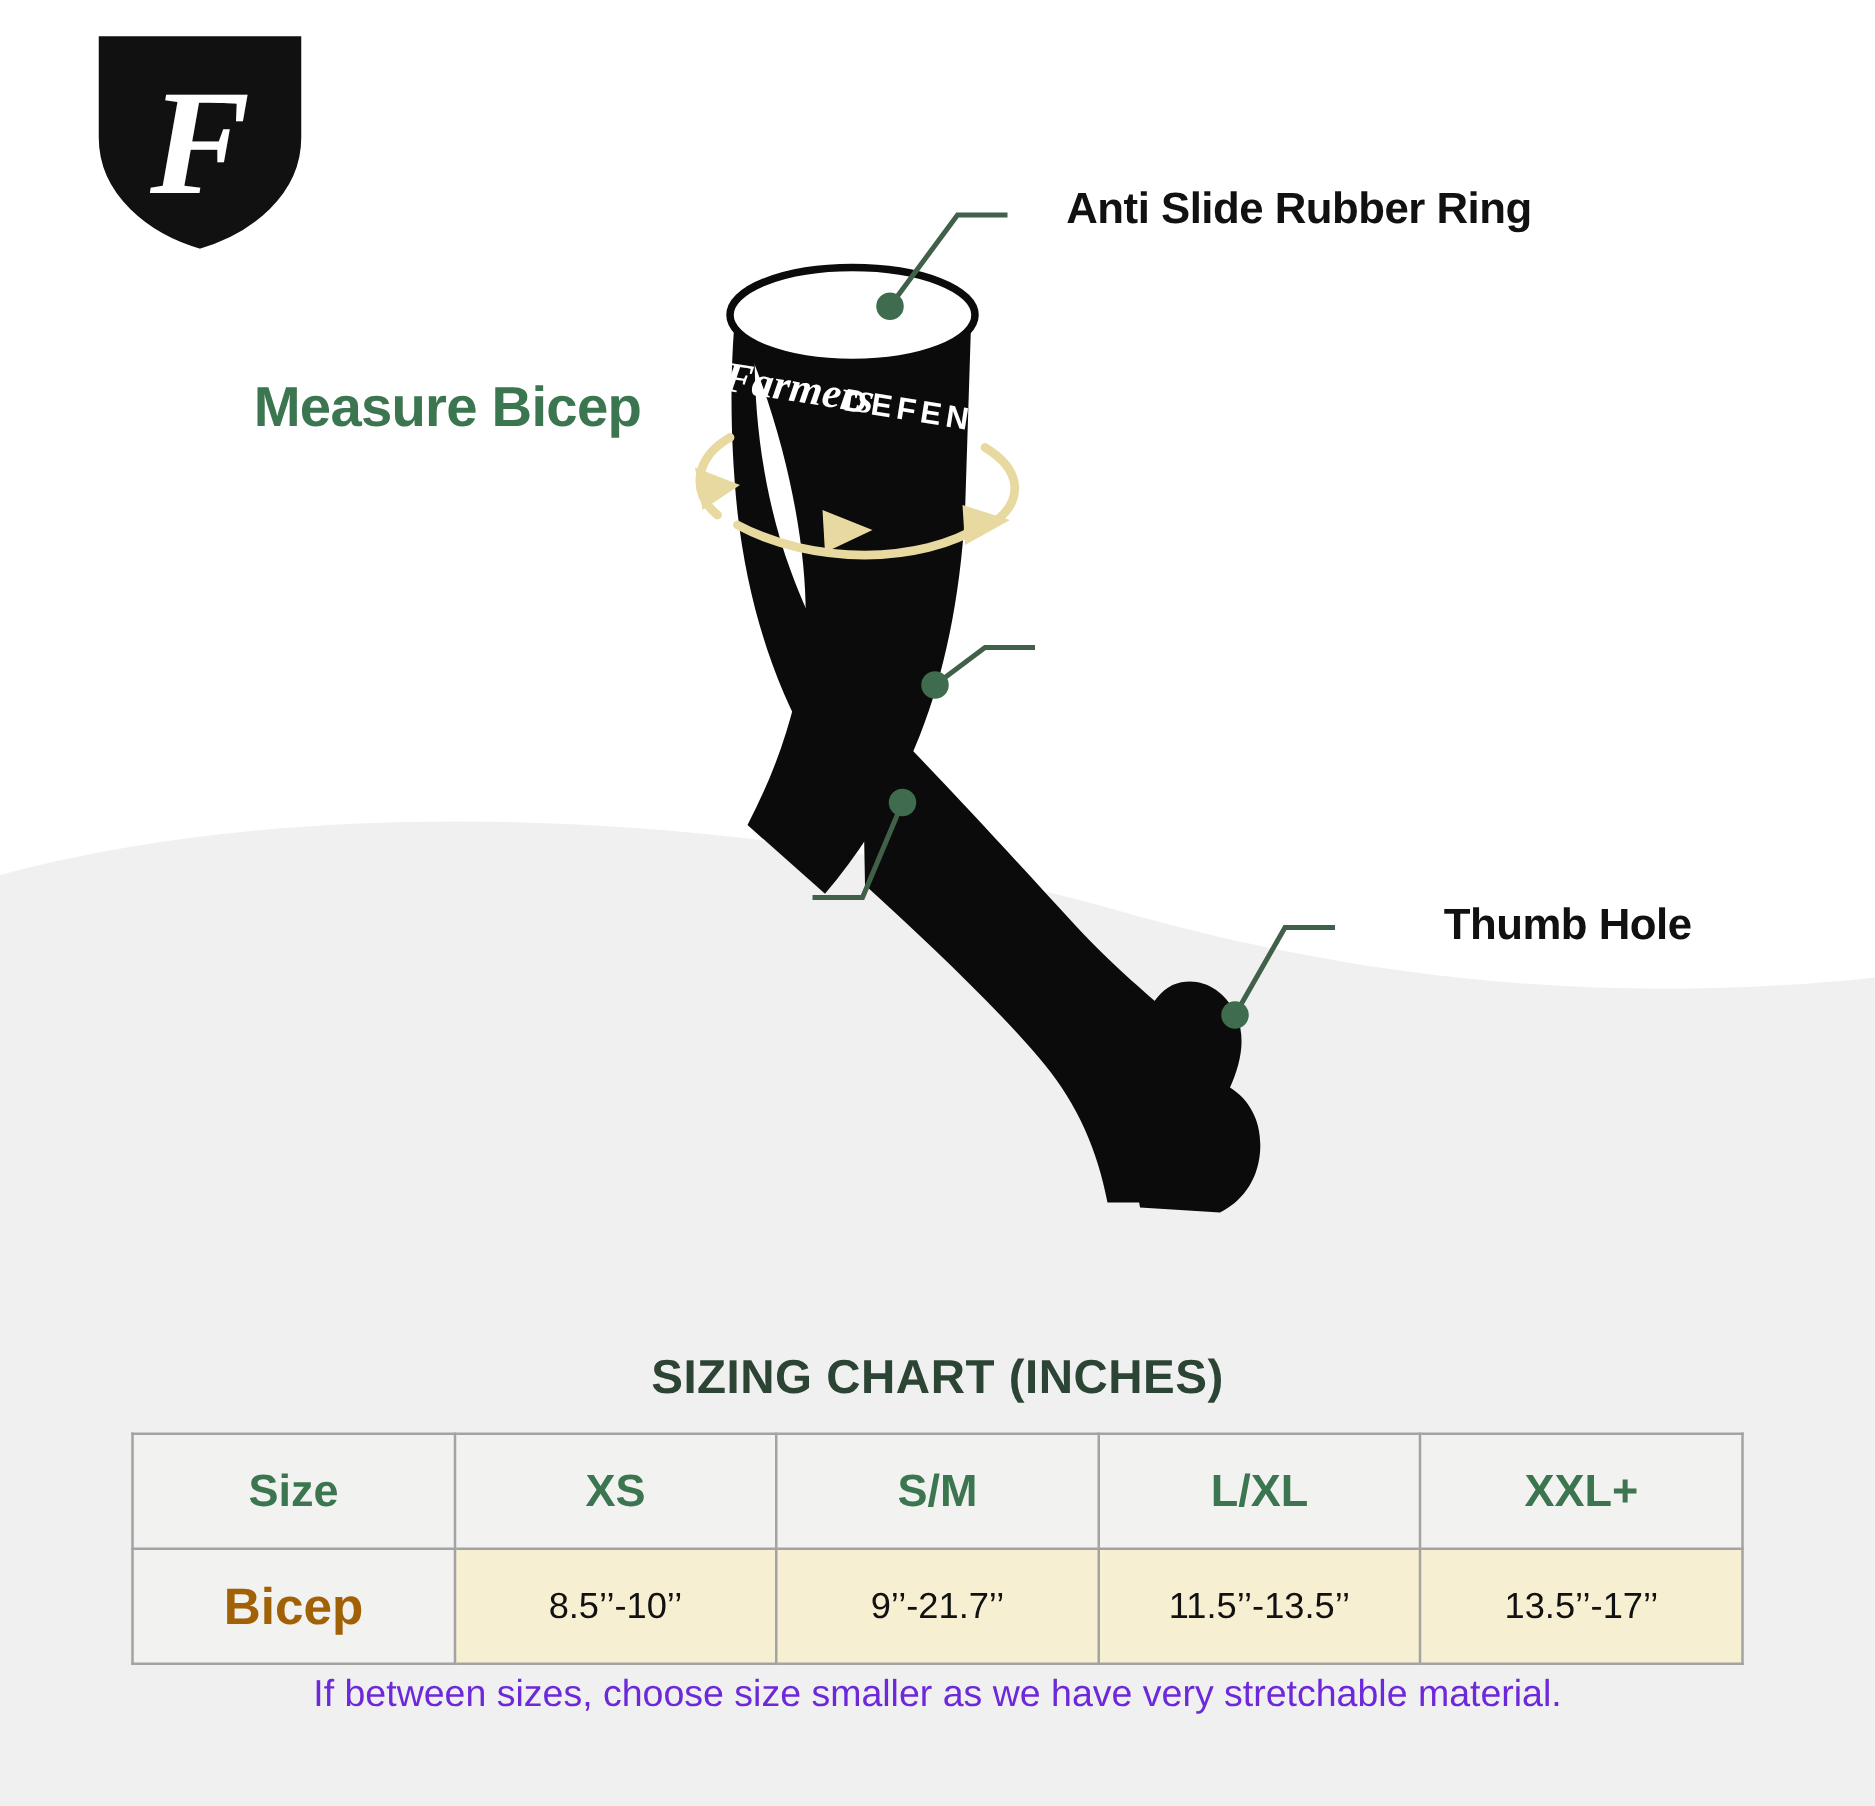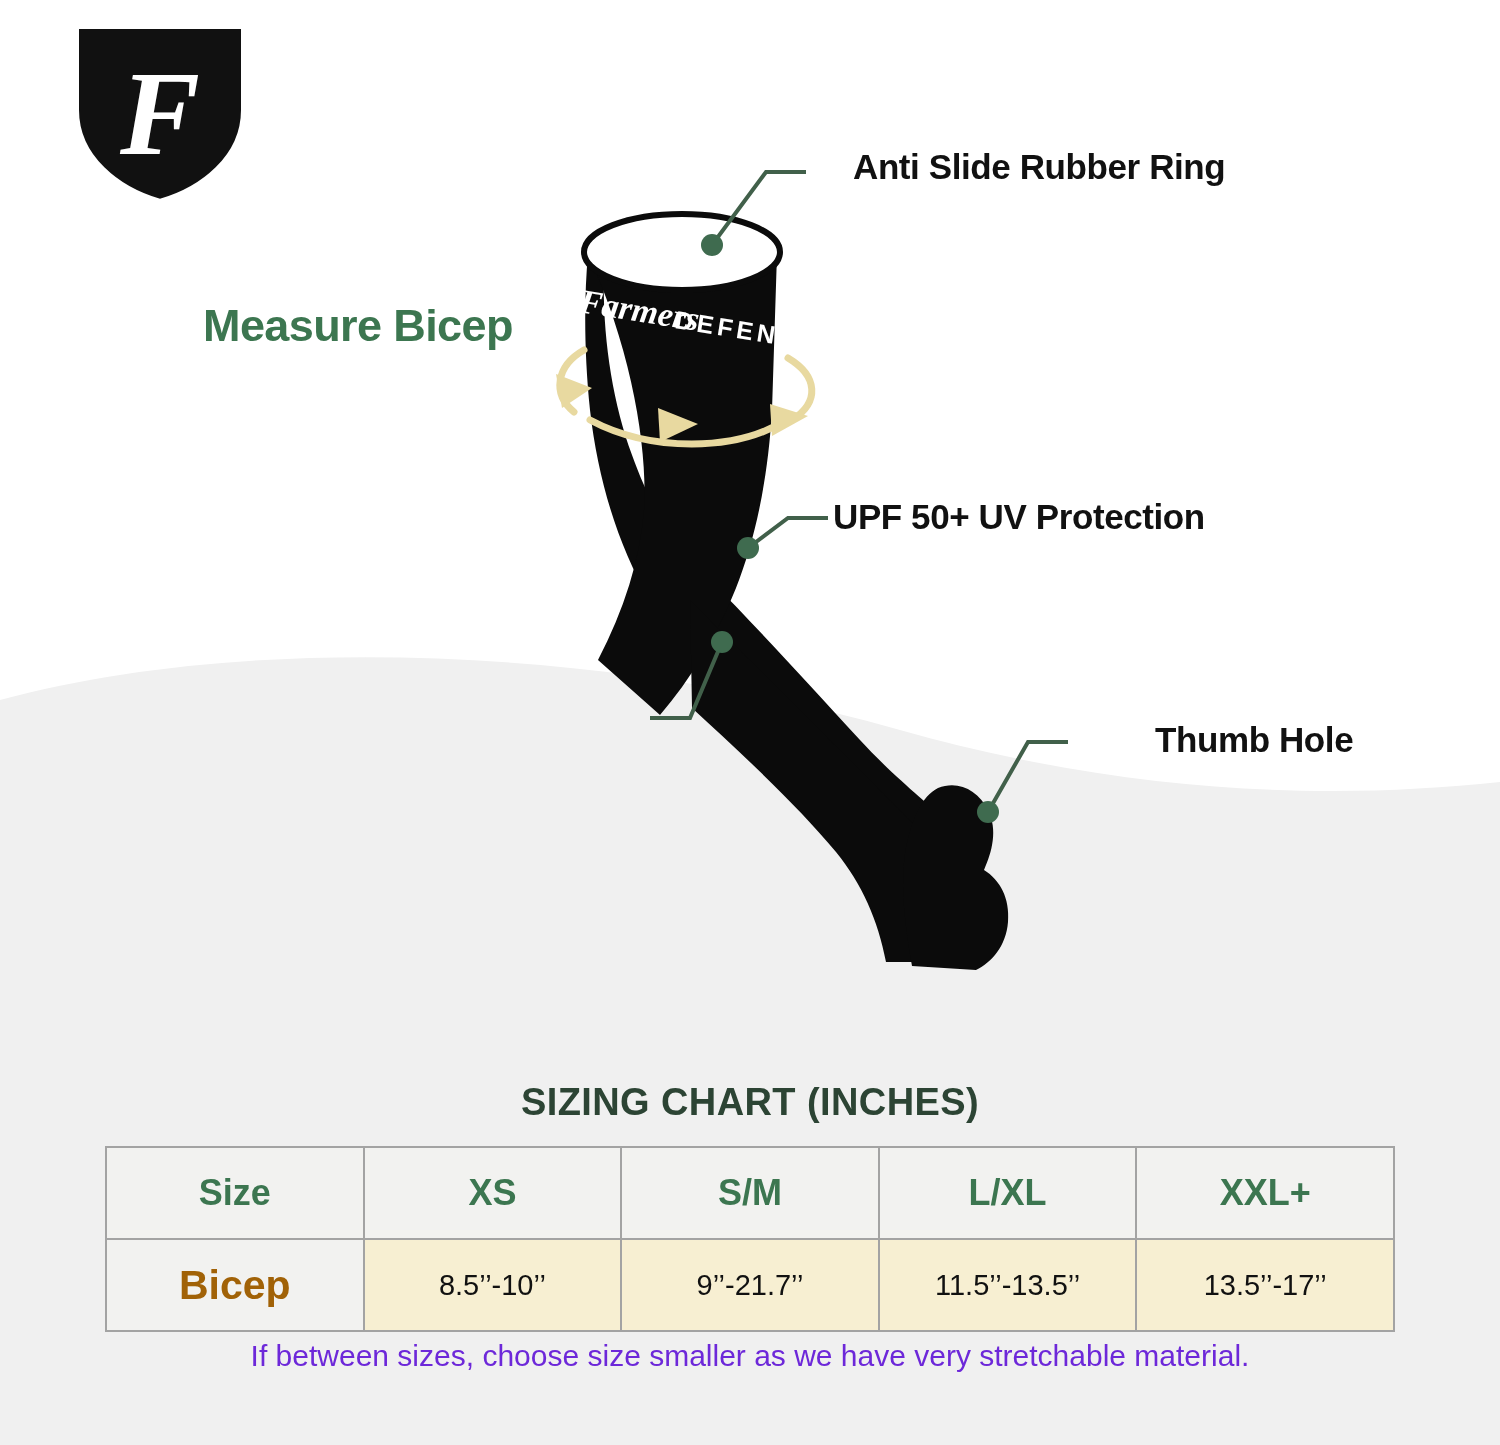"UPF 50+ UV Protection" div.callout { html: <div>UPF 50+ UV Protection</div> -> none }
